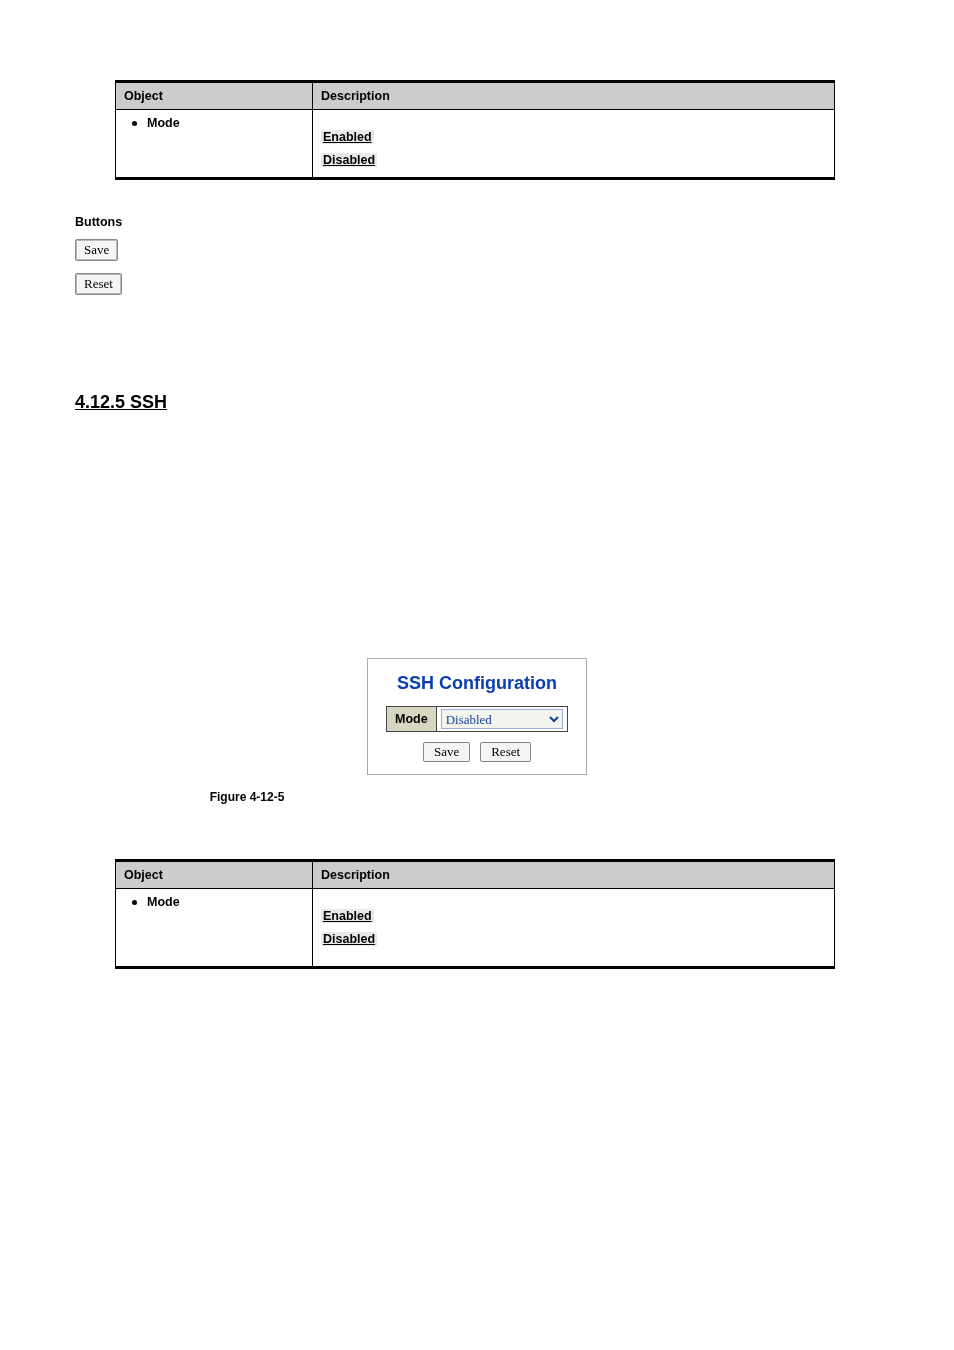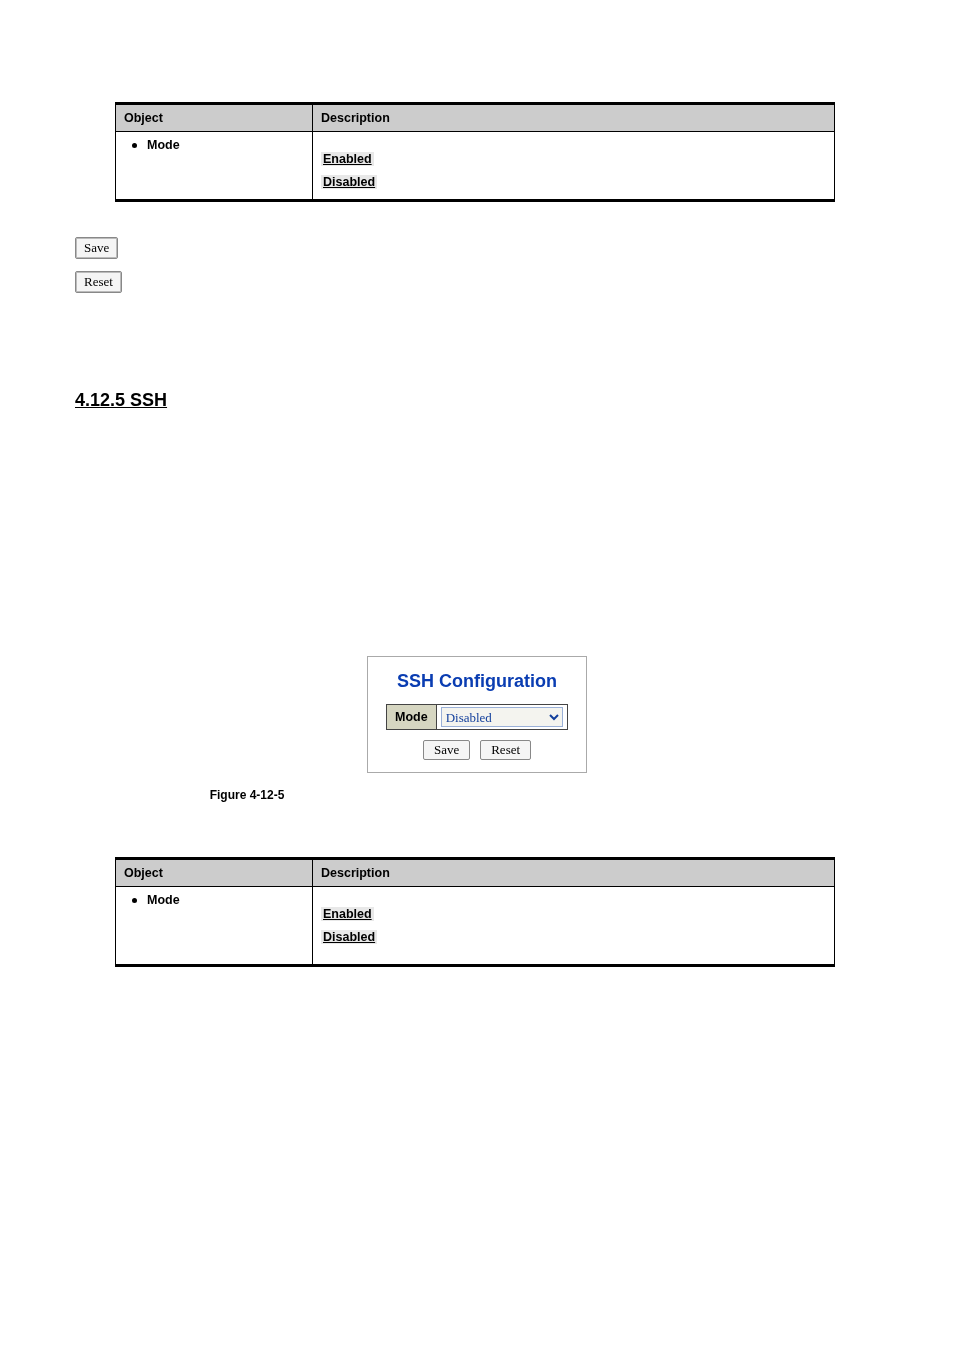"Object" .page { padding: 102px 75px 60px 75px -> 80px 75px 60px 75px }
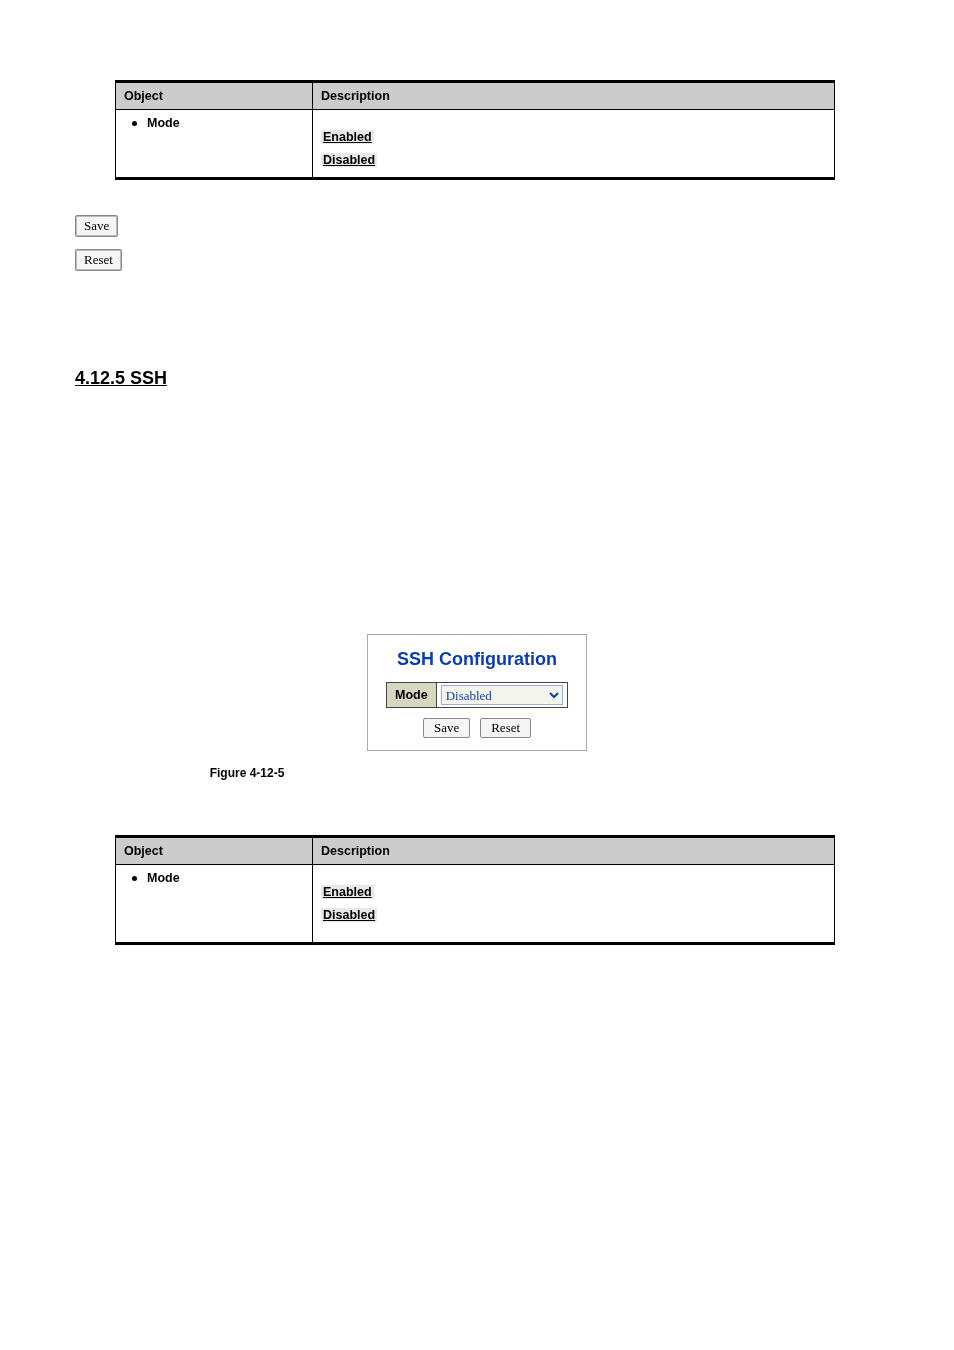"Buttons" div.buttons-label { html: none -> <div>Buttons</div> }
